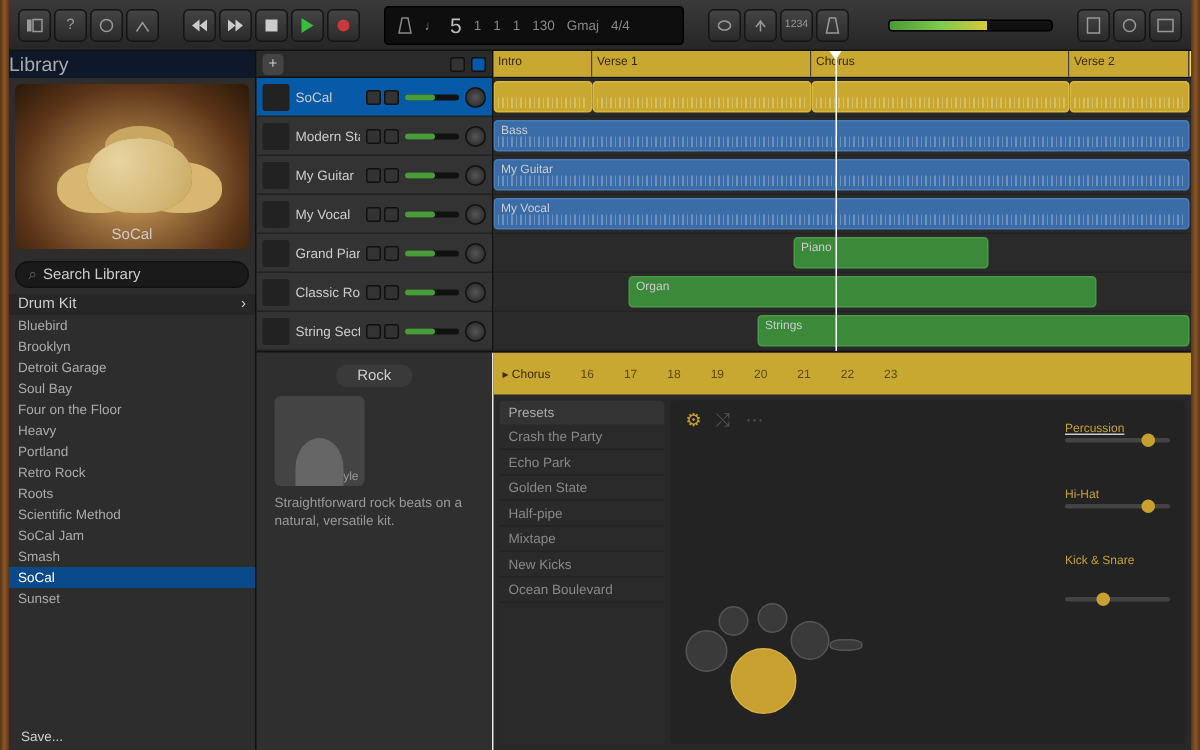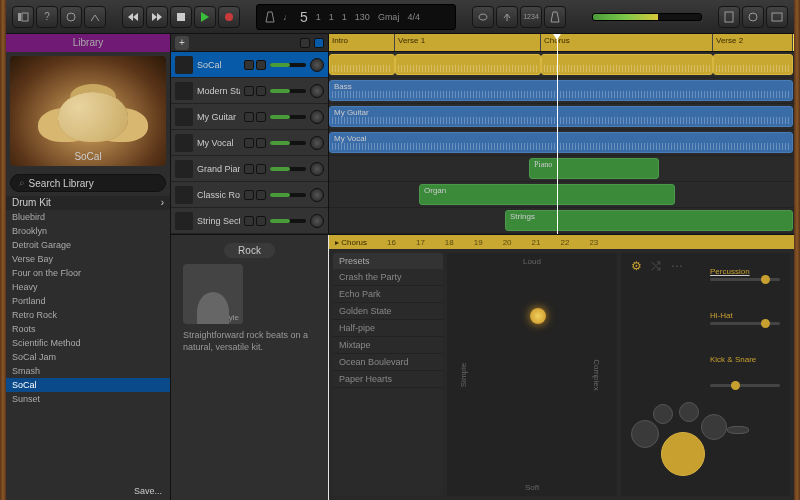"Library" .lib-hdr { background: #701a75 -> #0f172a; font-size: 10px -> 13px; text-align: center -> left }
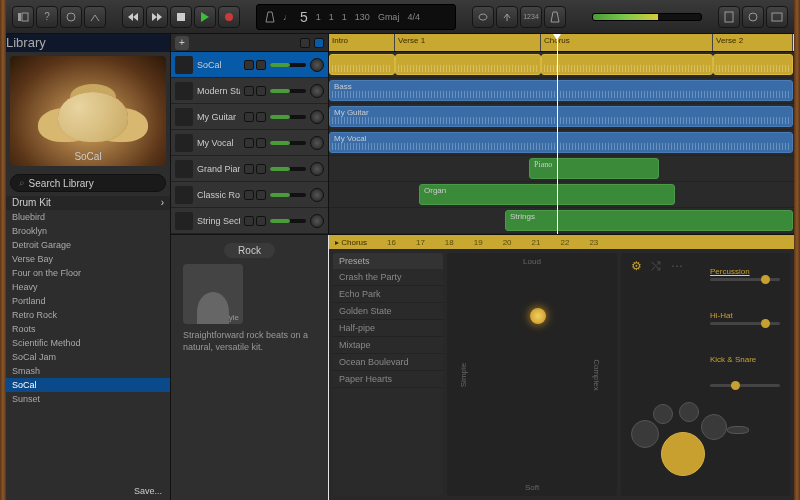"Piano" div.region { font-family: Liberation Serif, serif -> none }
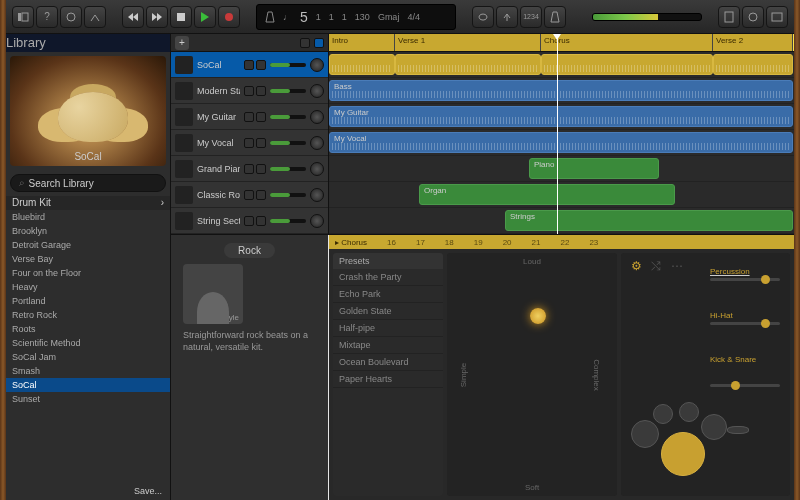"Organ" div.region { width: 256px -> 312px }
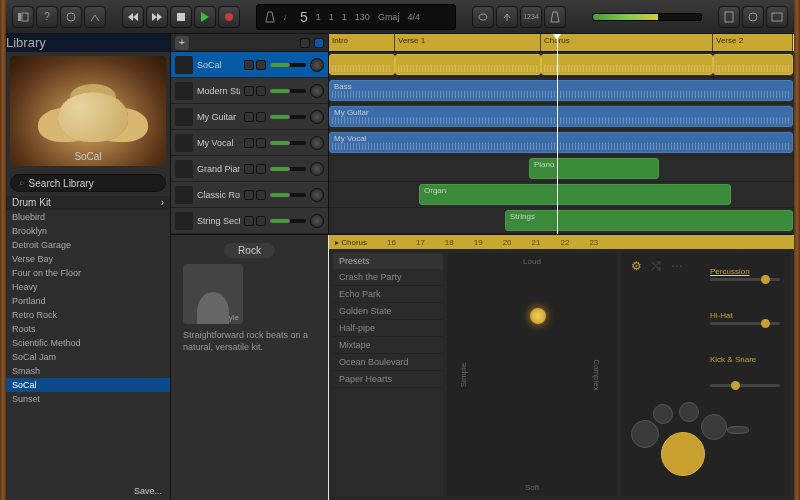"▸ Chorus" .eruler { height: 14px -> 28px }
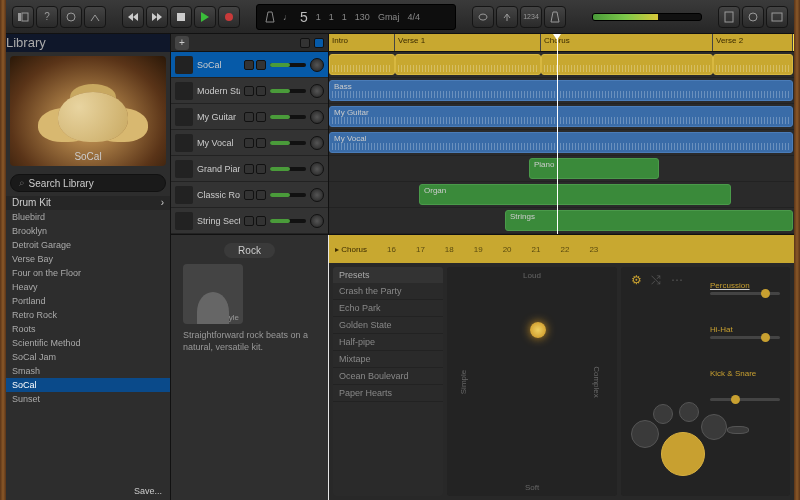"Verse Bay" div.lib-item { text: Verse -> Soul }
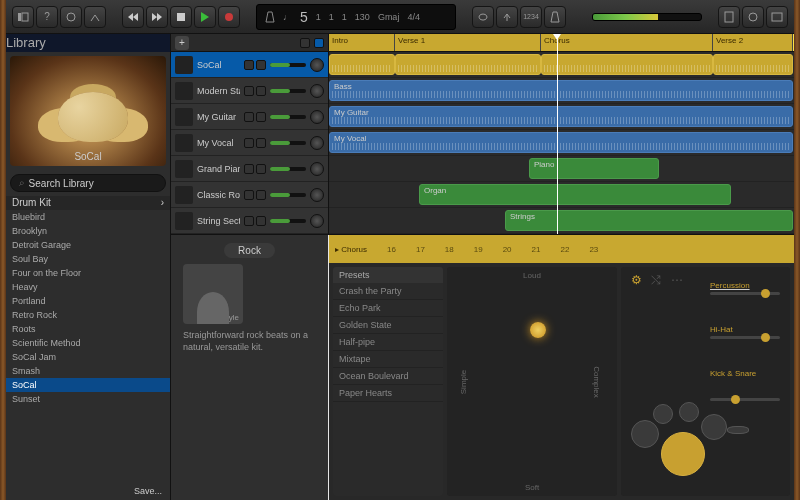"Loud" div.xypad { html: <div> <span>Loud</span> <span>Soft</span> <span>Simple</span> <span>Complex</span> <div></div> </div> -> none }
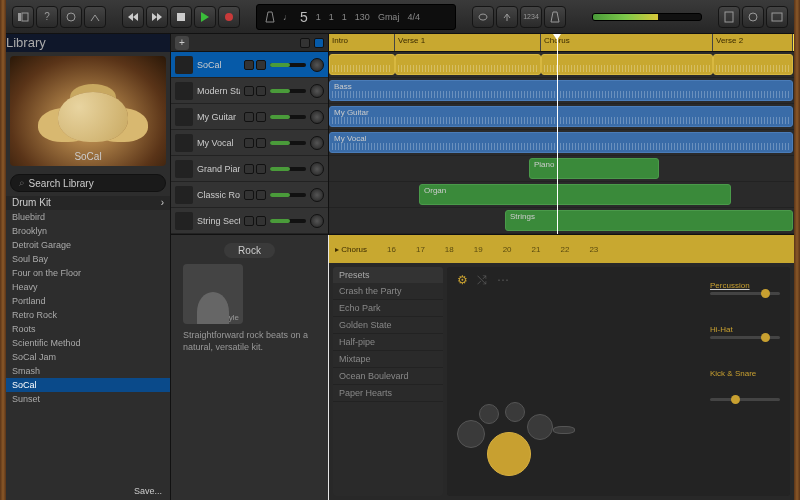"New Kicks" div.pitem { html: none -> <div>New Kicks</div> }
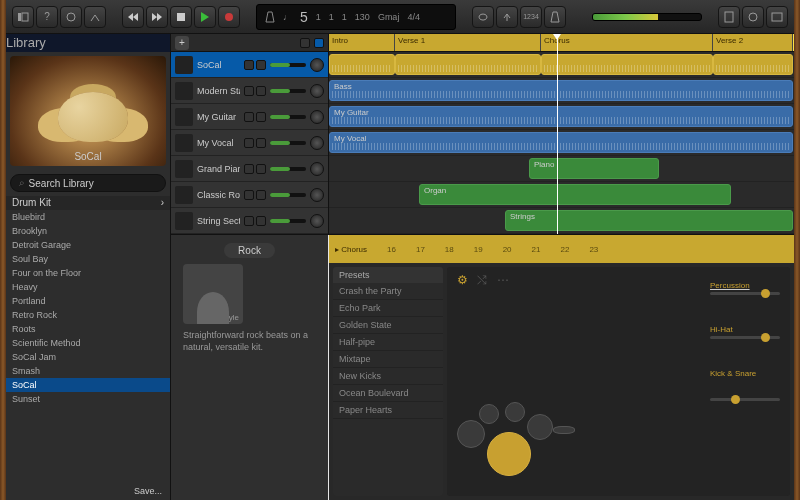"Paper Hearts" div.pitem { html: <div>Paper Hearts</div> -> none }
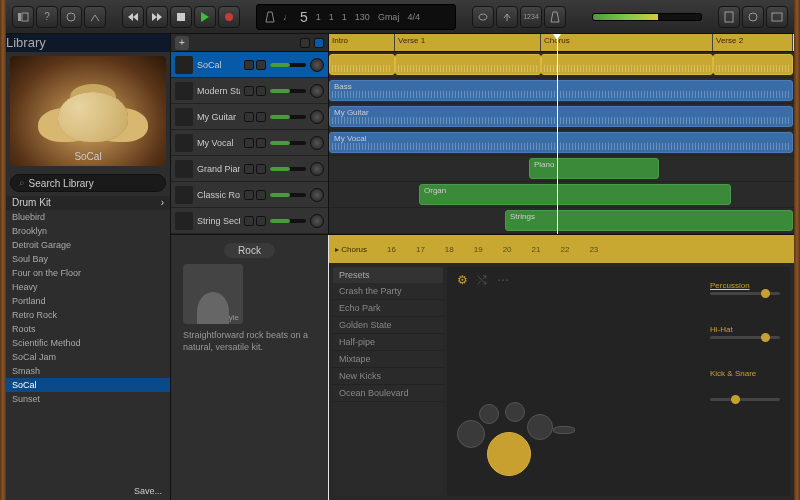"Save..." .lib-foot { text-align: right -> left }
